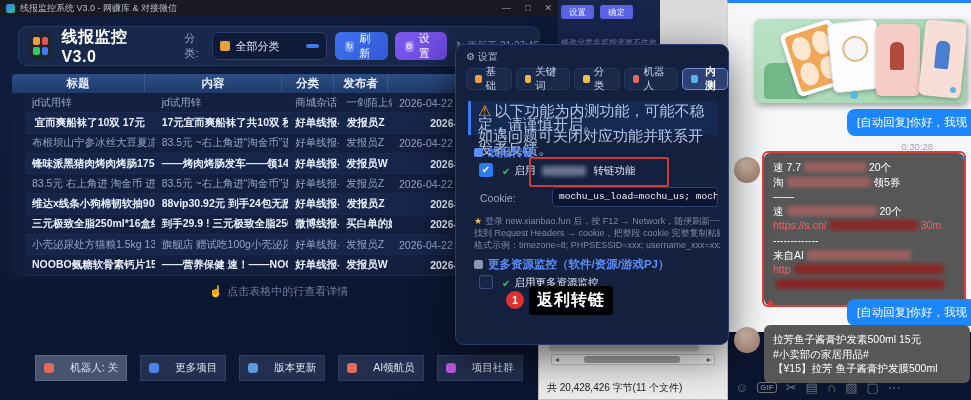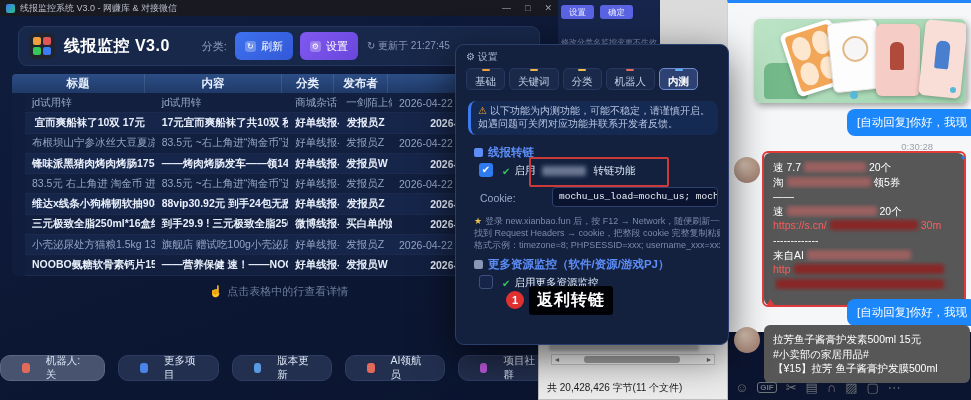"全部分类" div { html: none -> <div> <span></span> <span>全部分类</span> <span></span> </div> }
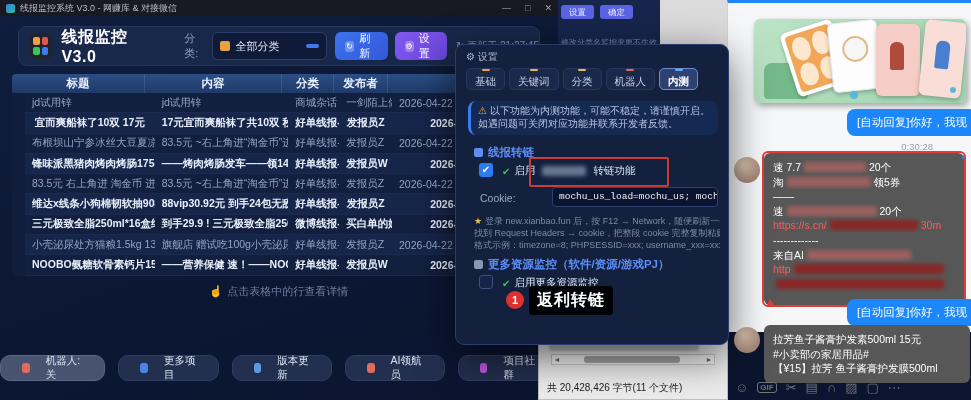"基础" .tab { flex-direction: column -> none }
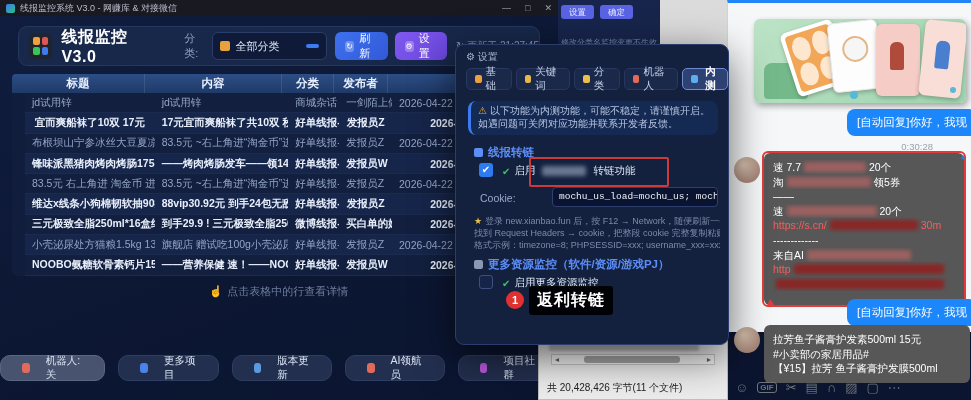"⚠ 以下功能为内测功能，可能不稳定，请谨慎开启。" #warnbox { border-radius: 8px -> 1px; font-size: 10px -> 15px }
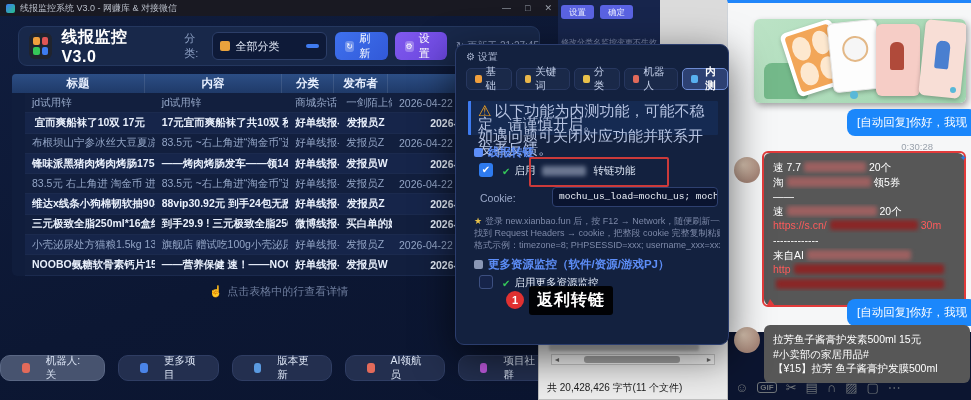"机器人: 关" .f-btn { border-radius: 10px -> 0; padding: 0 21px -> 0 8px }
